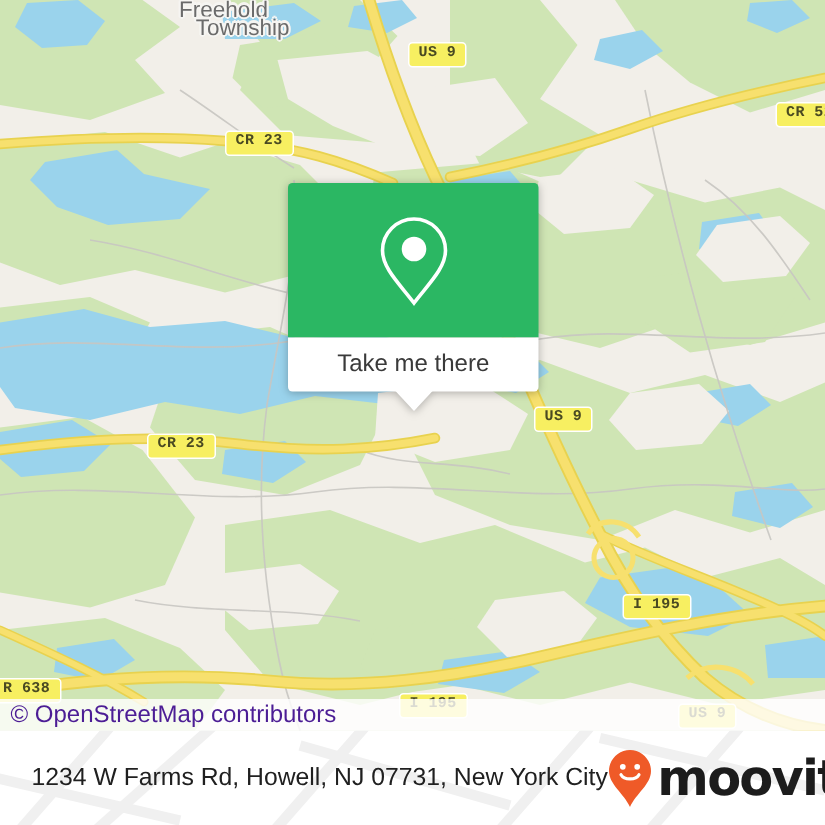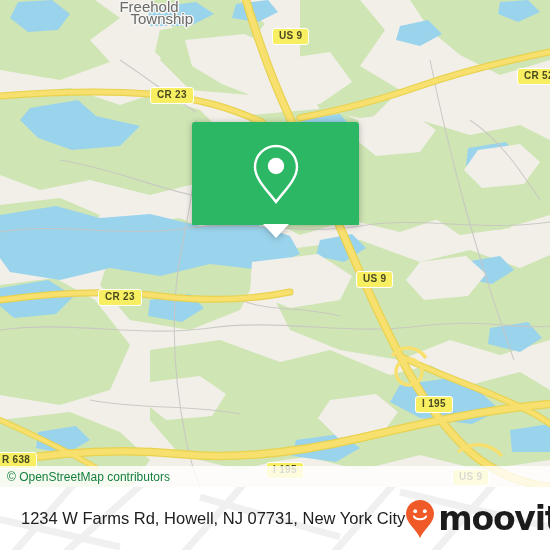"US 9" .shield { font-family: Liberation Sans, sans-serif -> Liberation Mono, monospace }
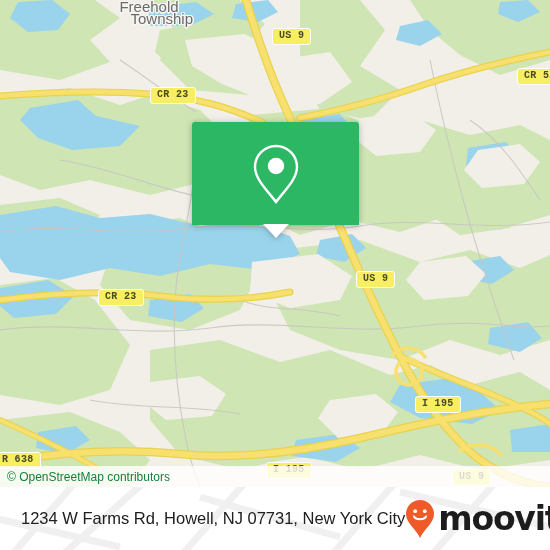"Take me there" div { html: none -> <div> <span>Take me there</span> </div> }
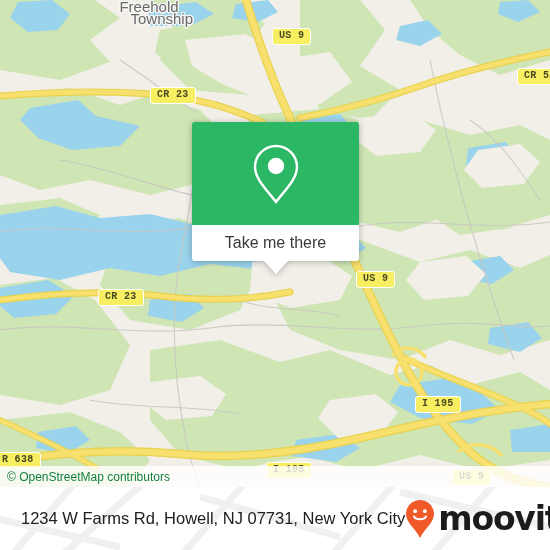"© OpenStreetMap contributors" #attribution span { color: #15803d -> #4c1d95; font-size: 12px -> 16px }
